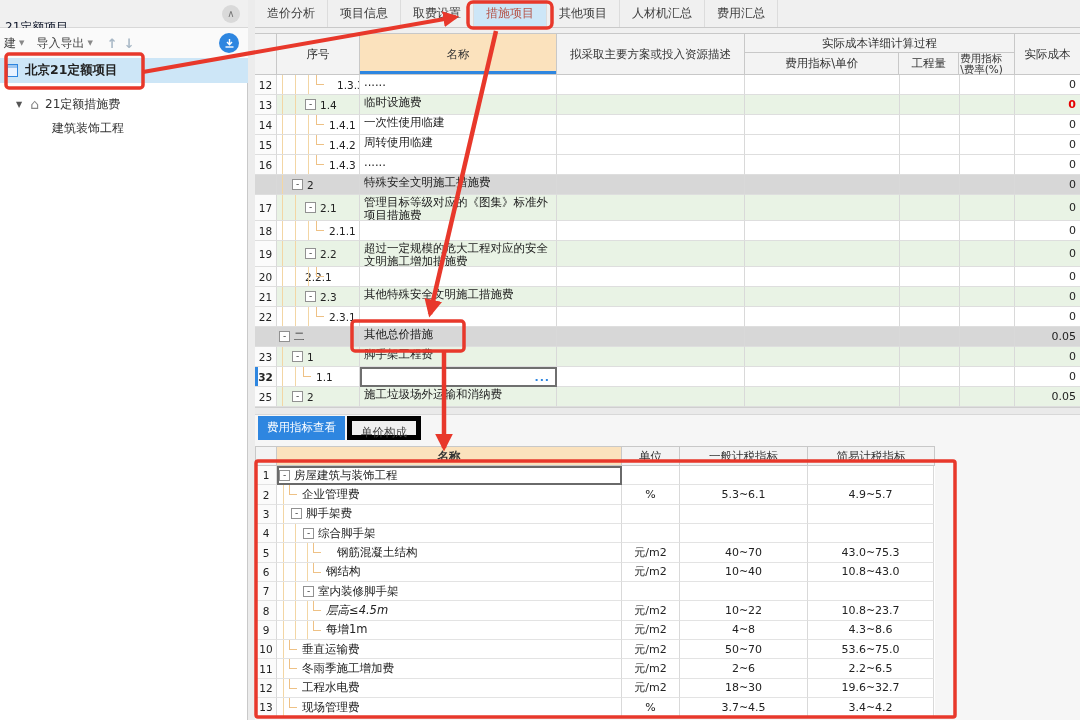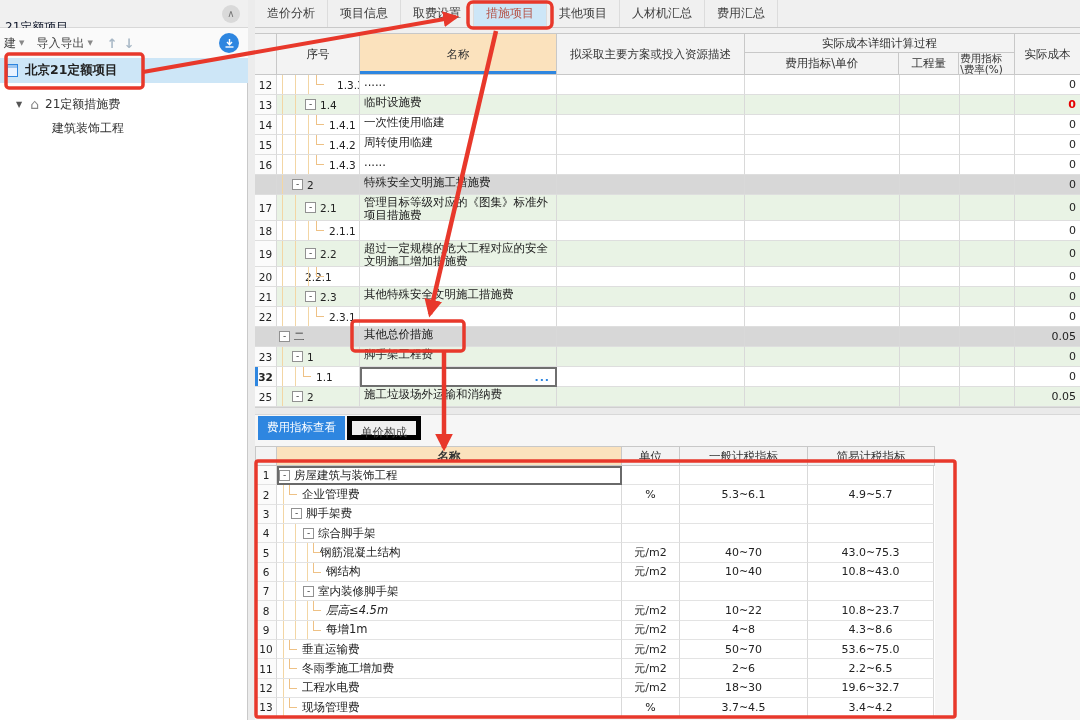"钢筋混凝土结构" span.seqtxt { margin-left: 43px -> 60px }
